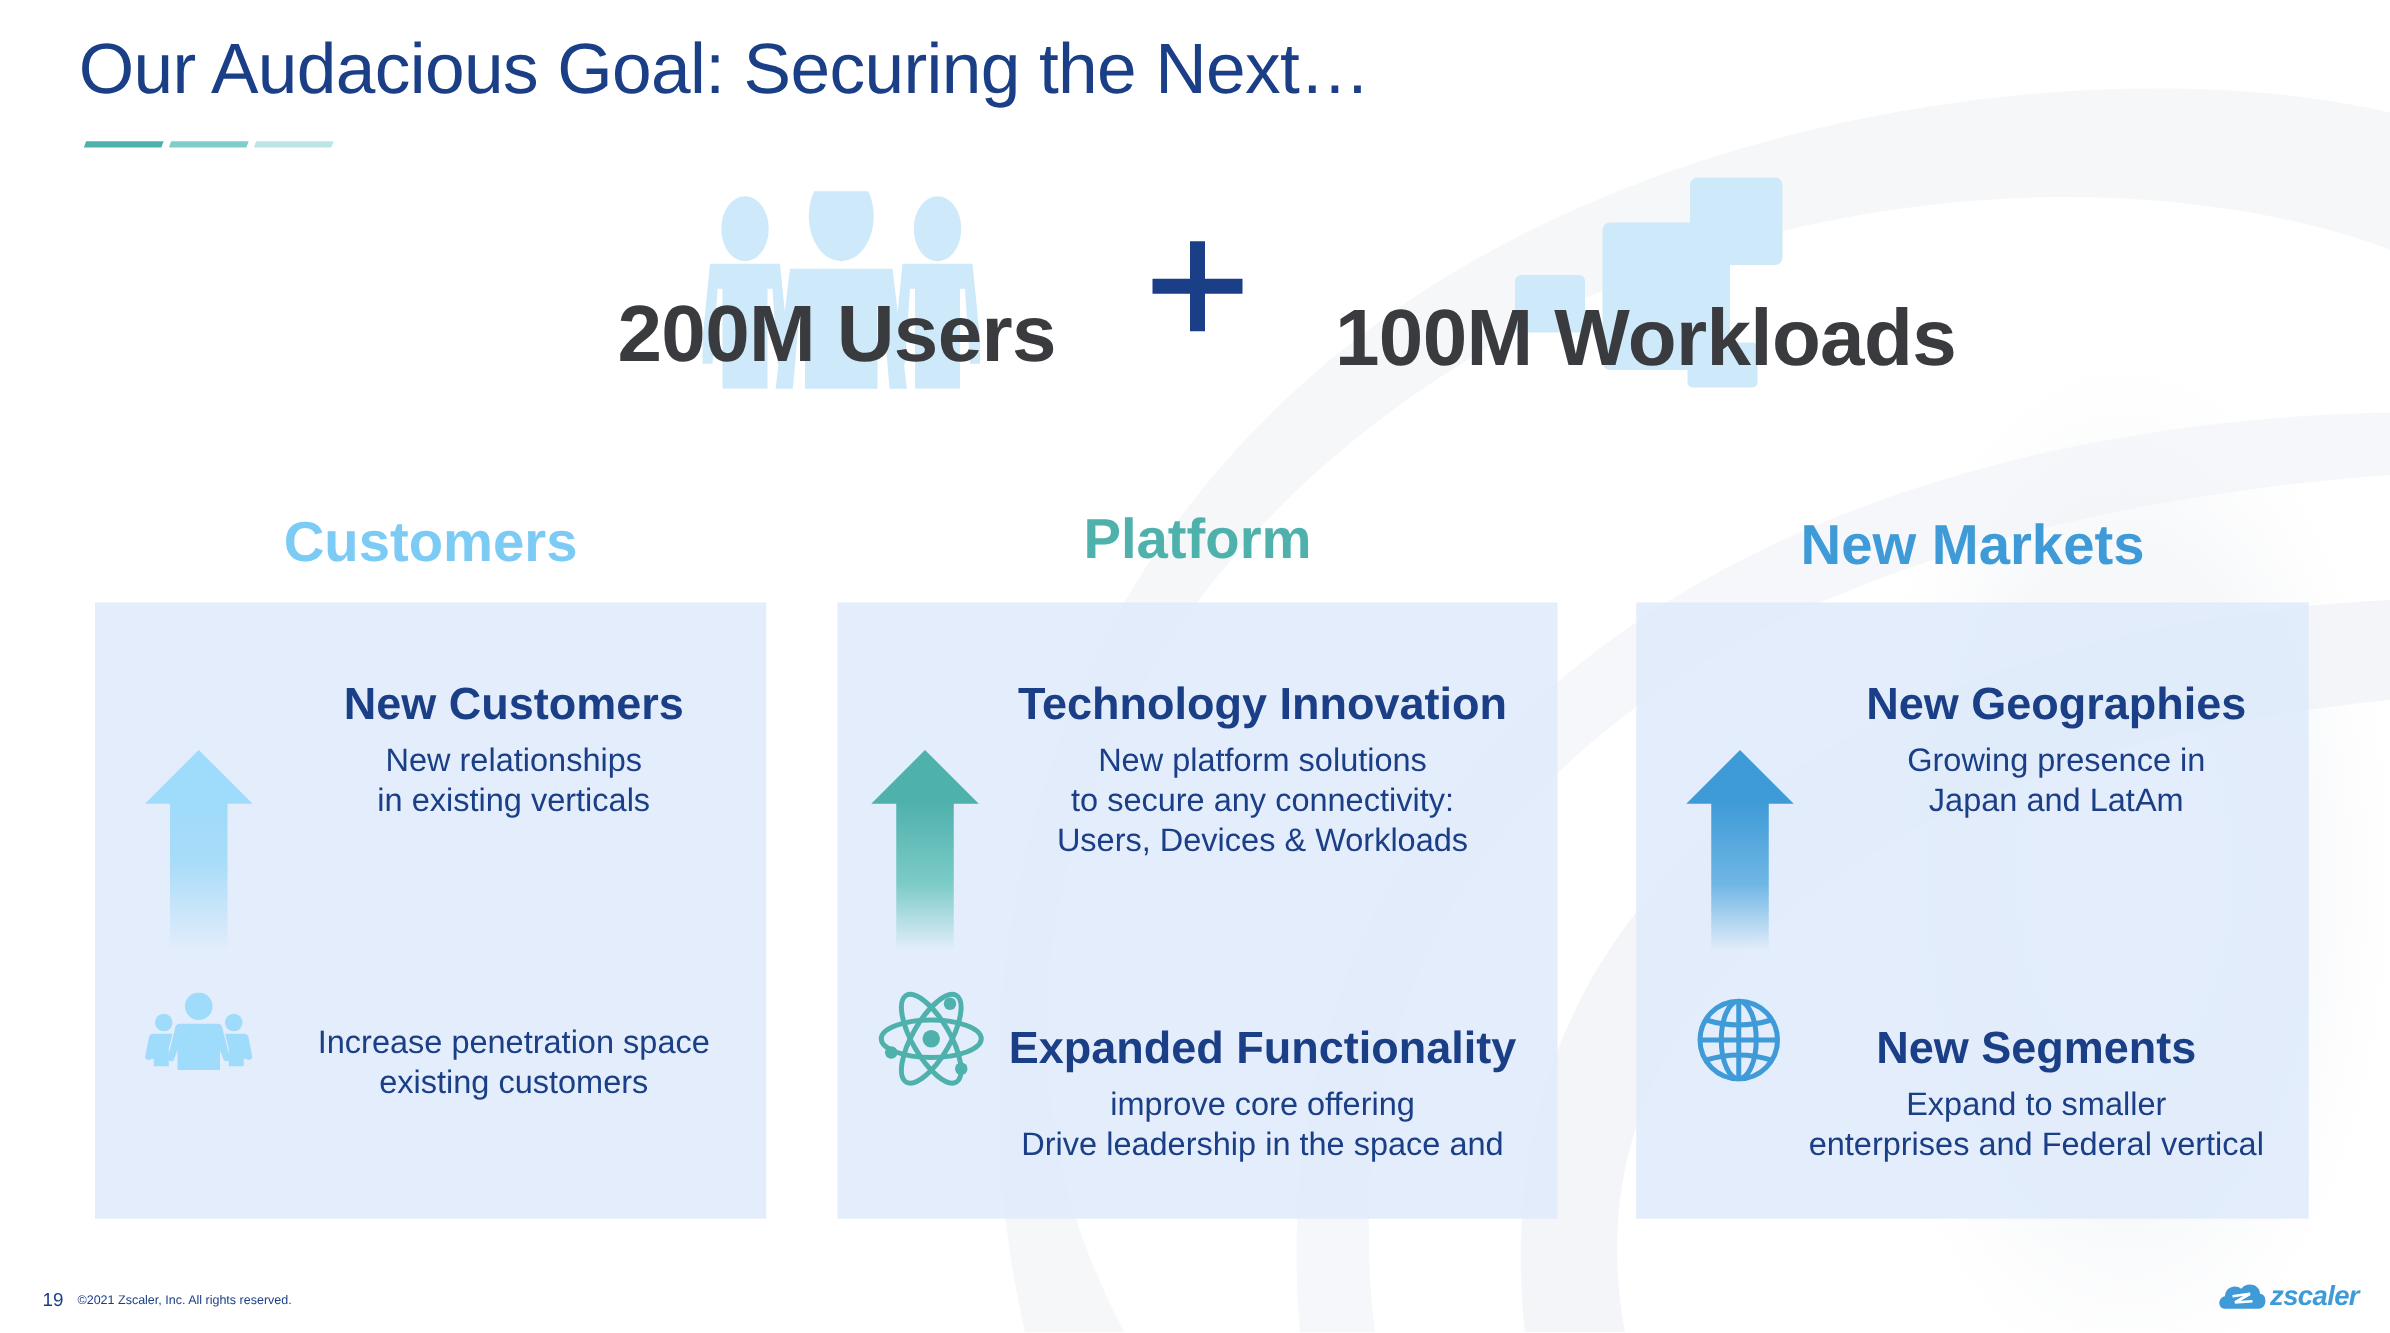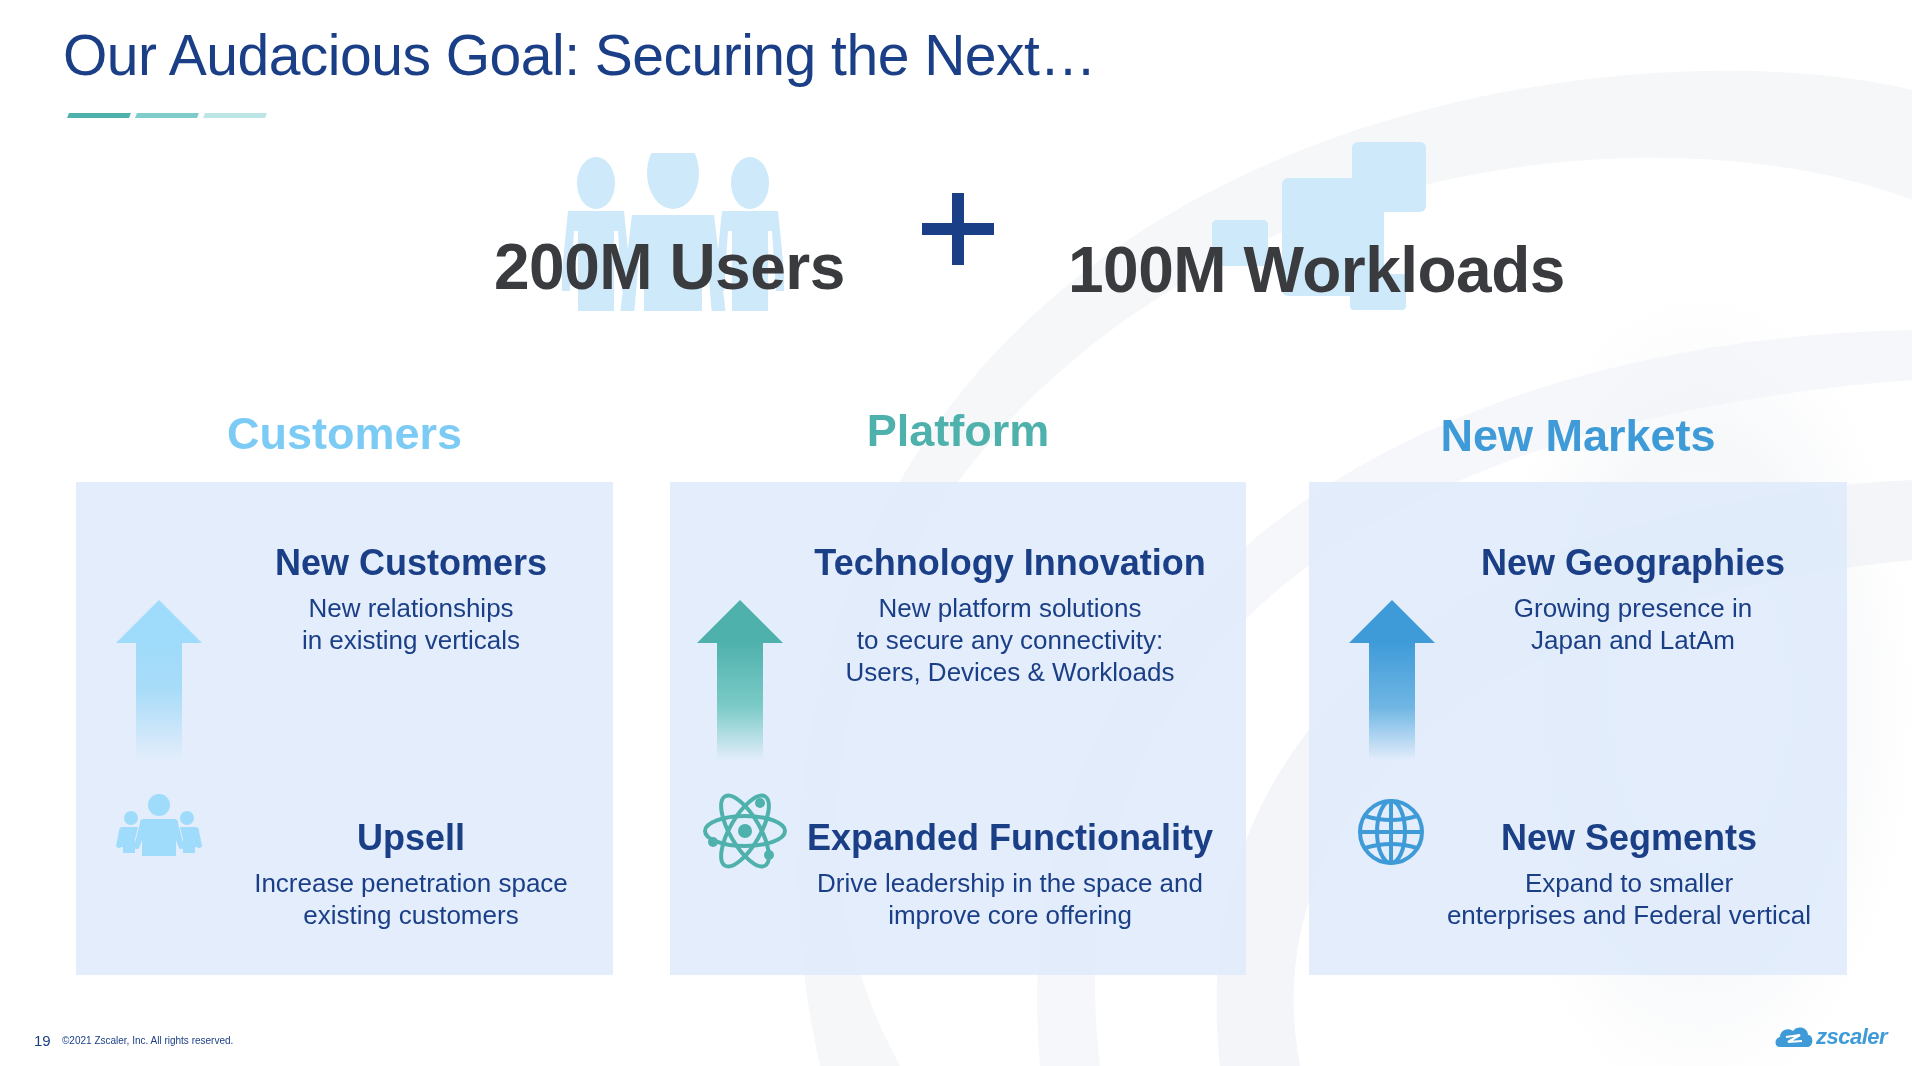"New Geographies" div.item { left: 124px -> 136px }
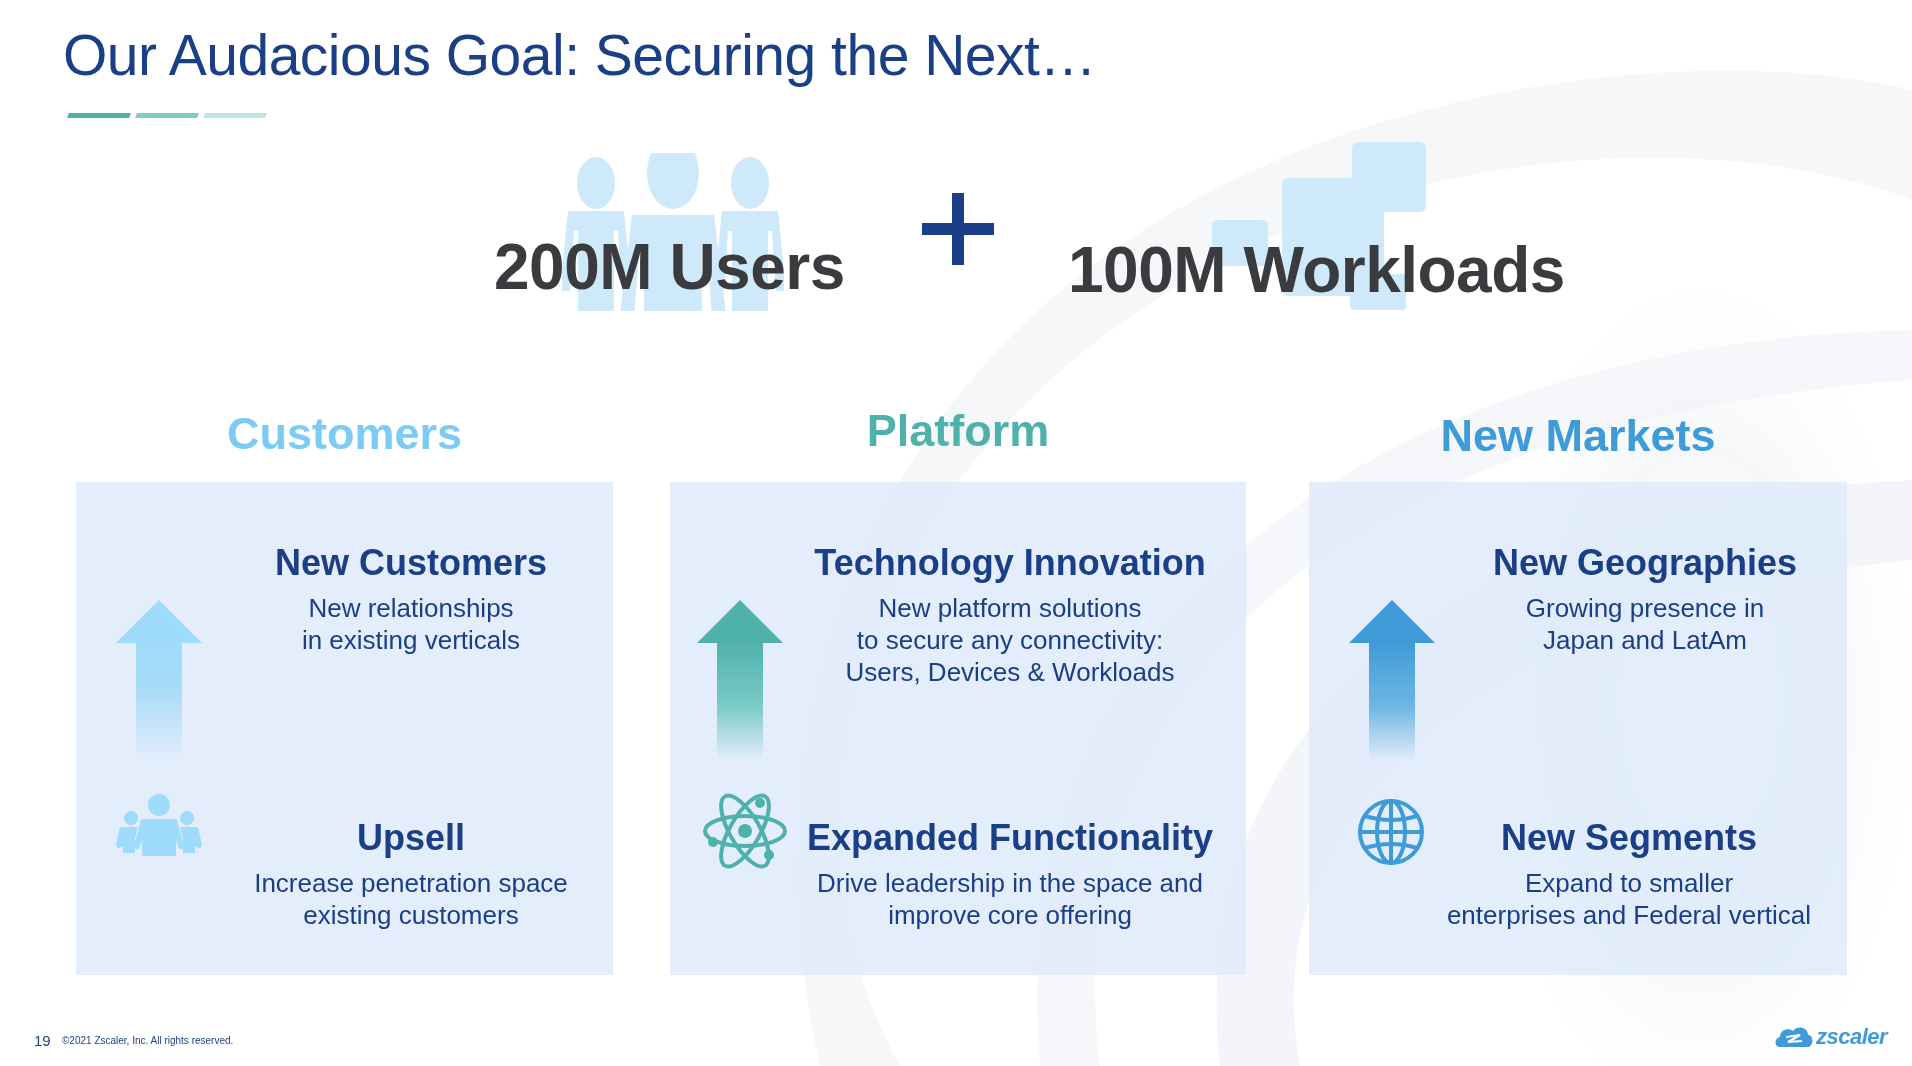"Upsell" h3 { html: <h3>Upsell</h3> -> none }
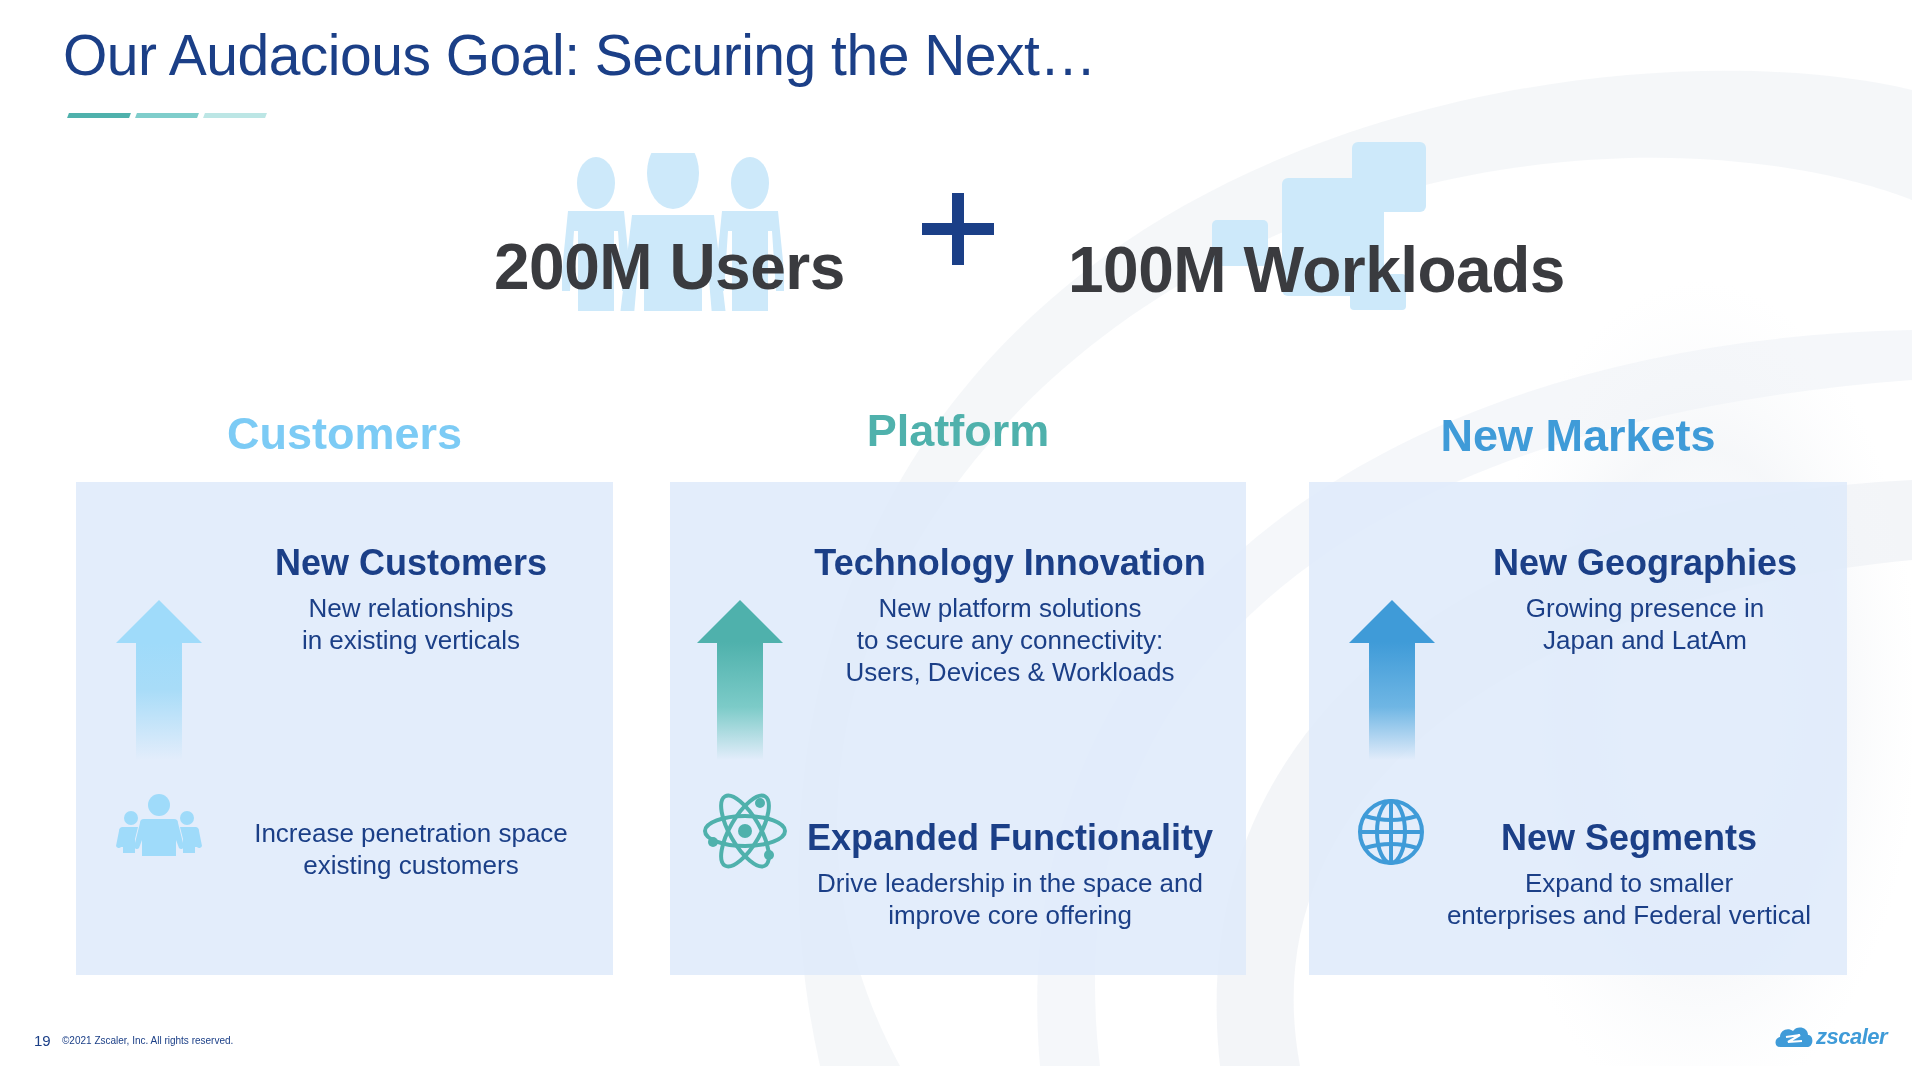"Drive leadership in the space" p { order: before "improve core offering" -> after "improve core offering" }
